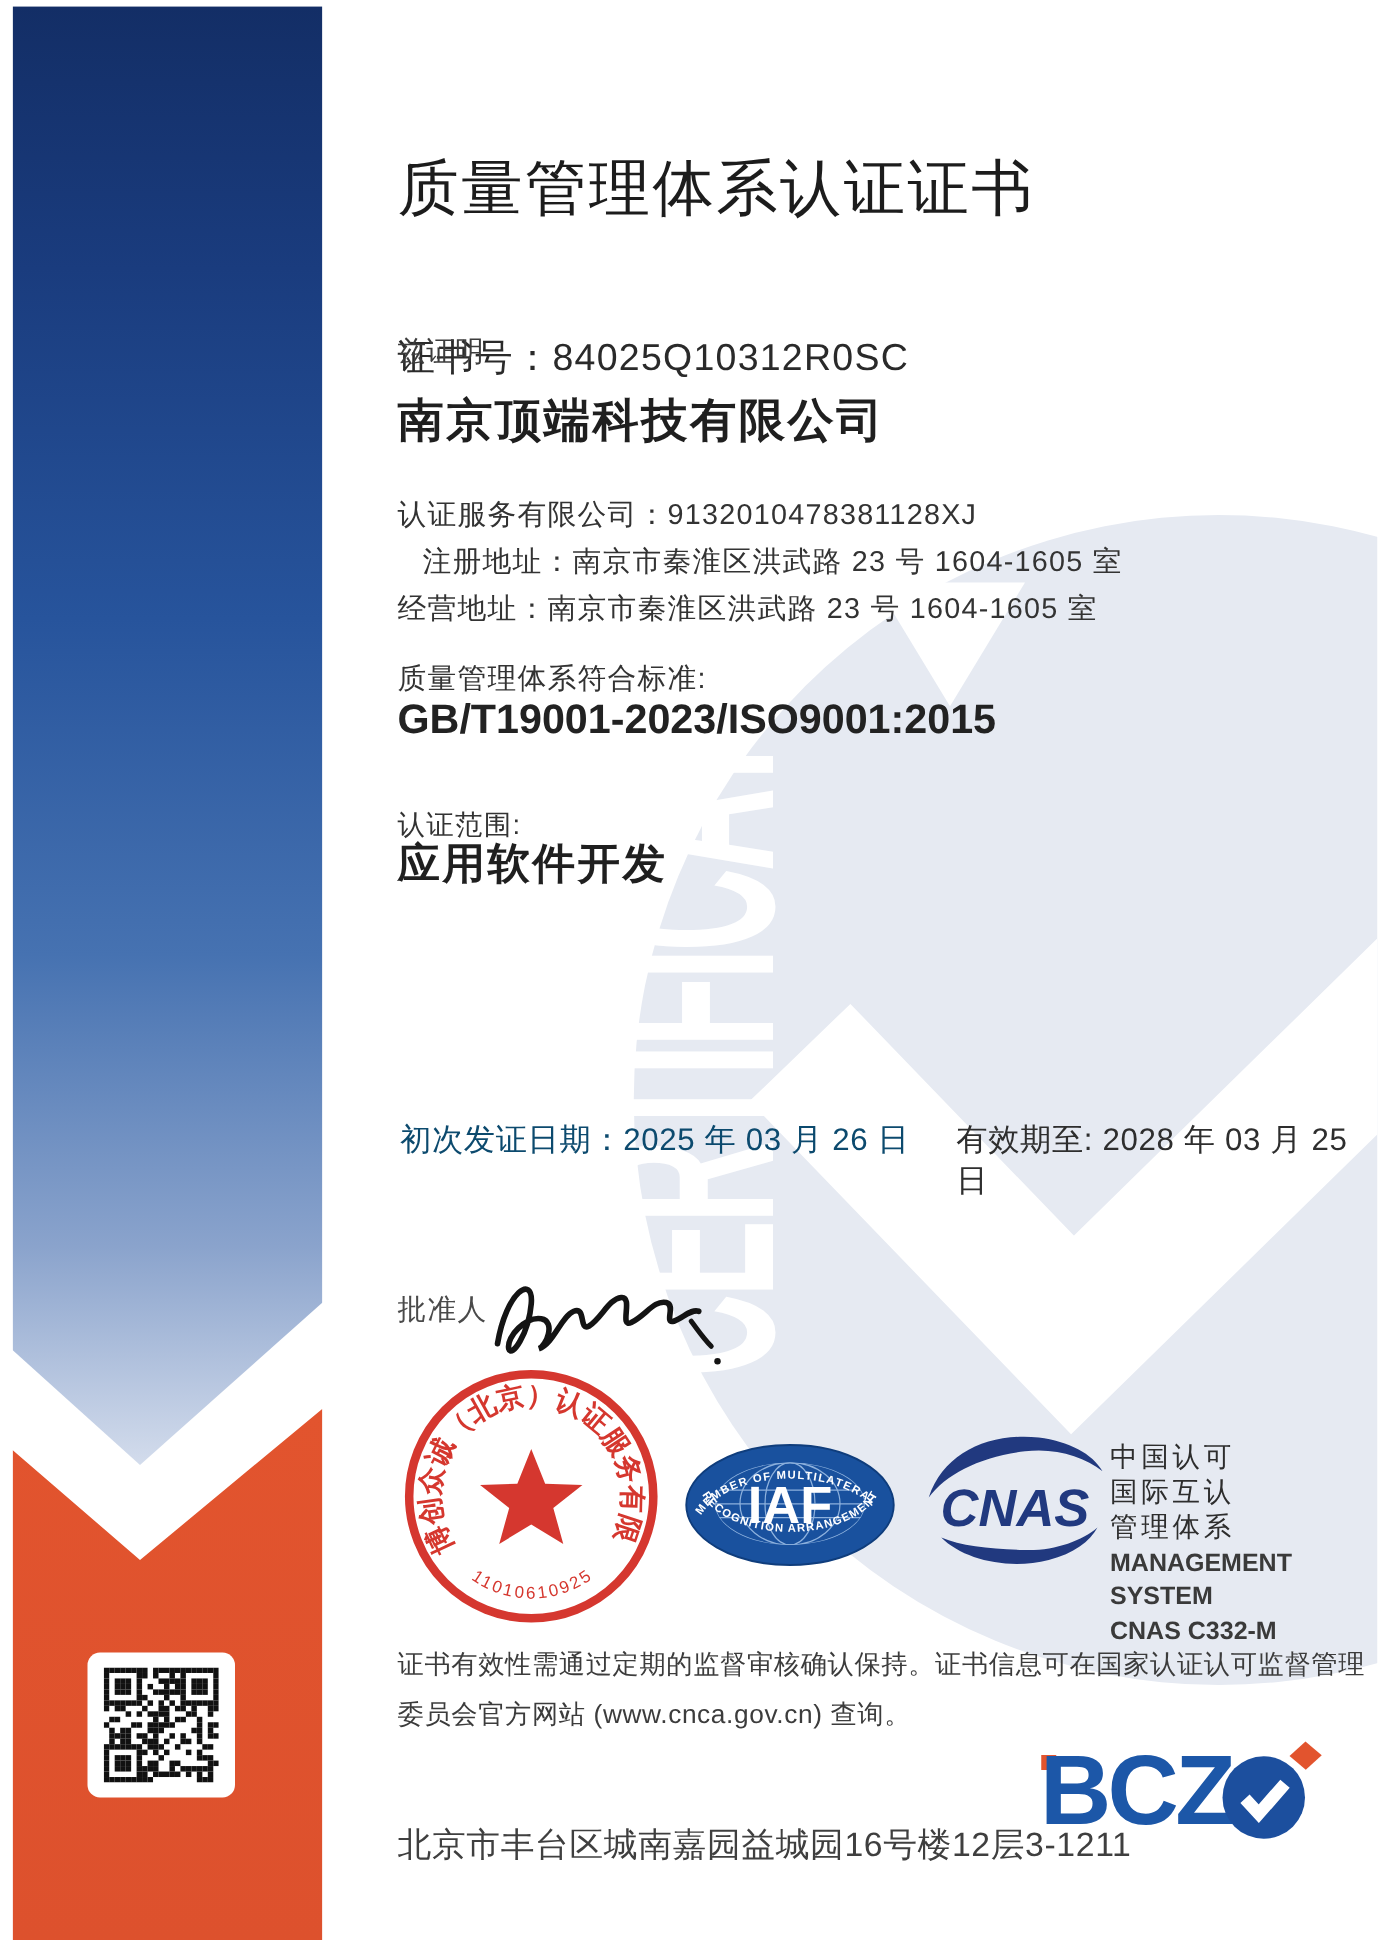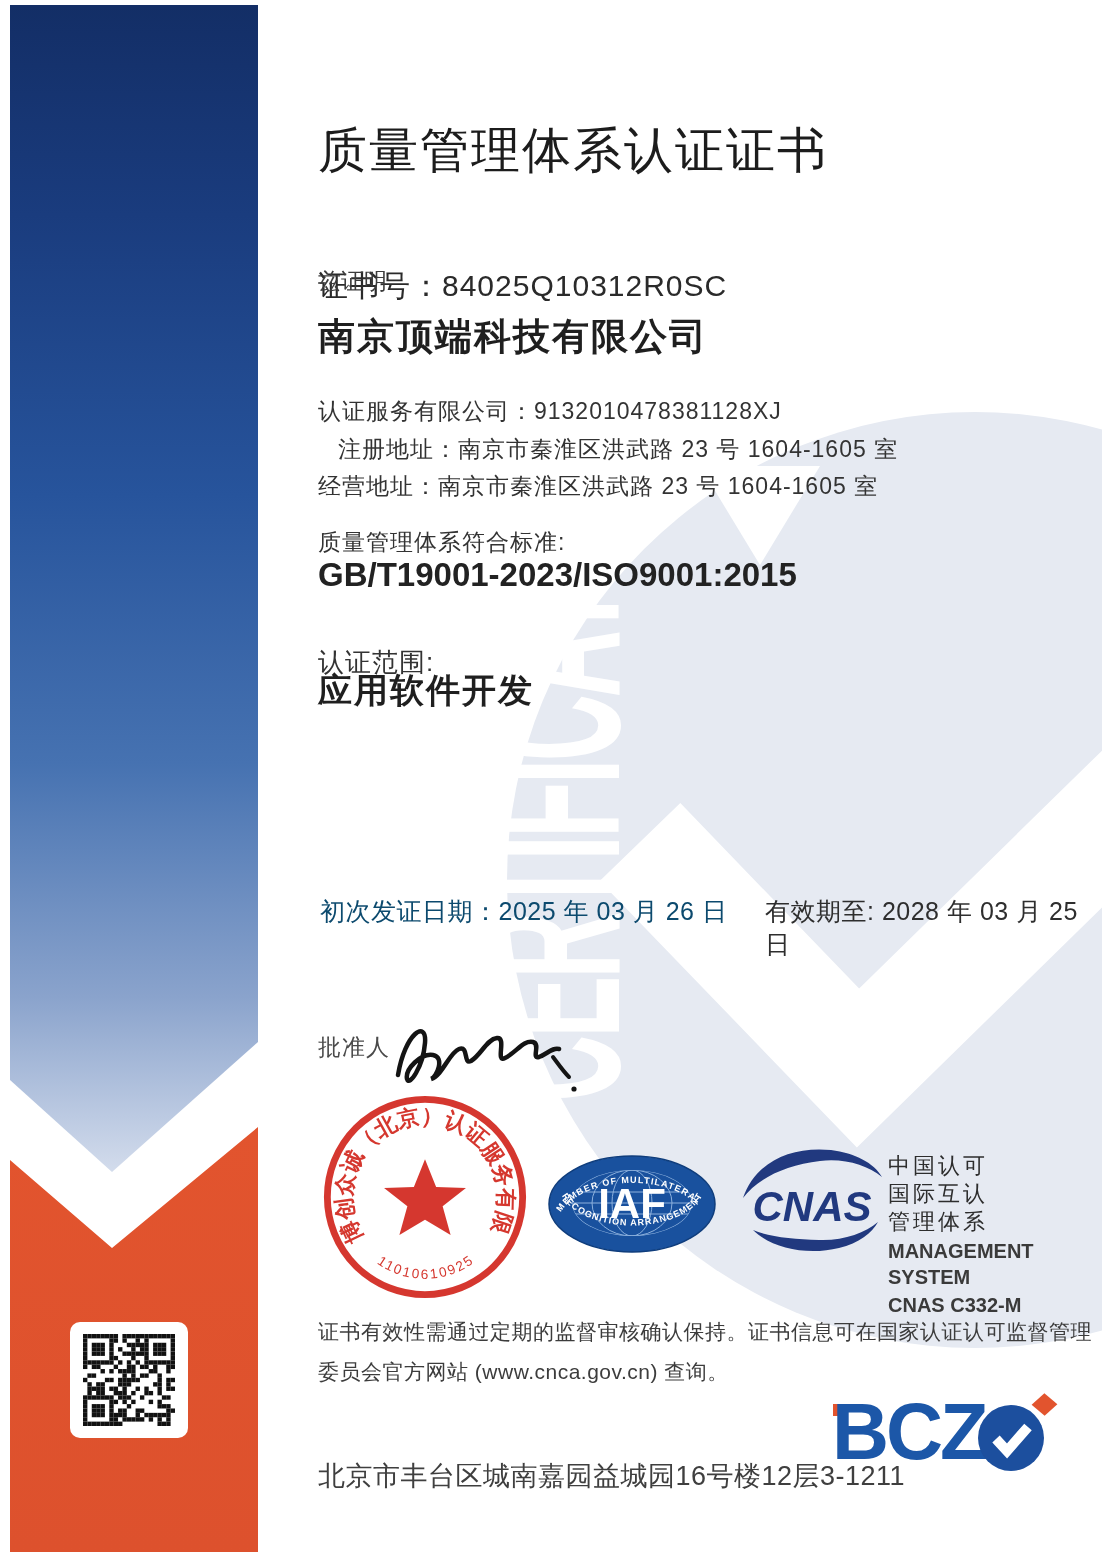"认证范围:" .scope-label { font-size: 26px -> 22px }
